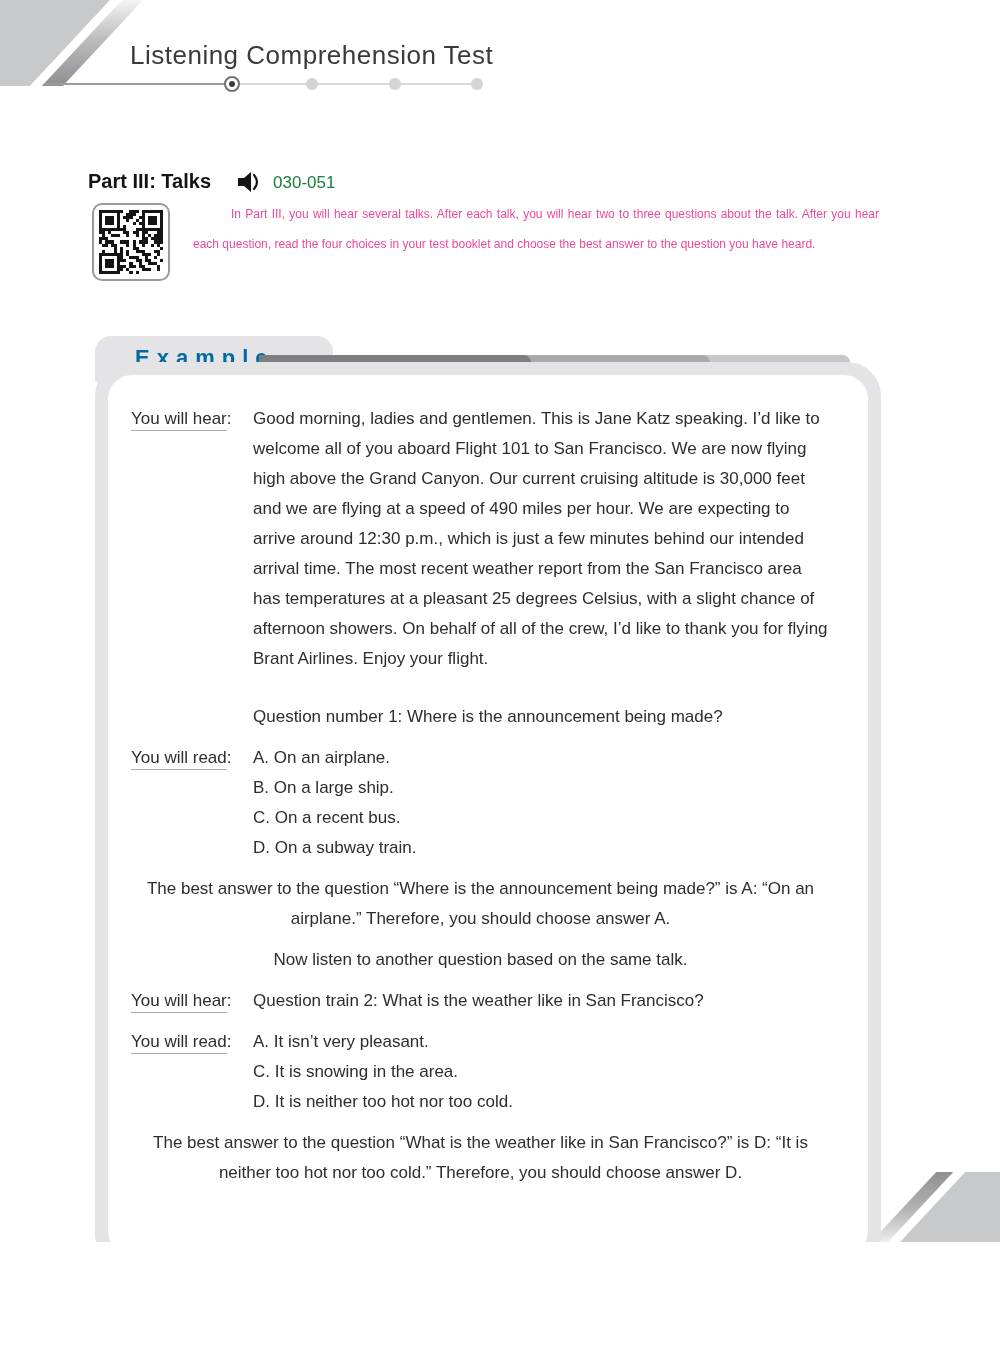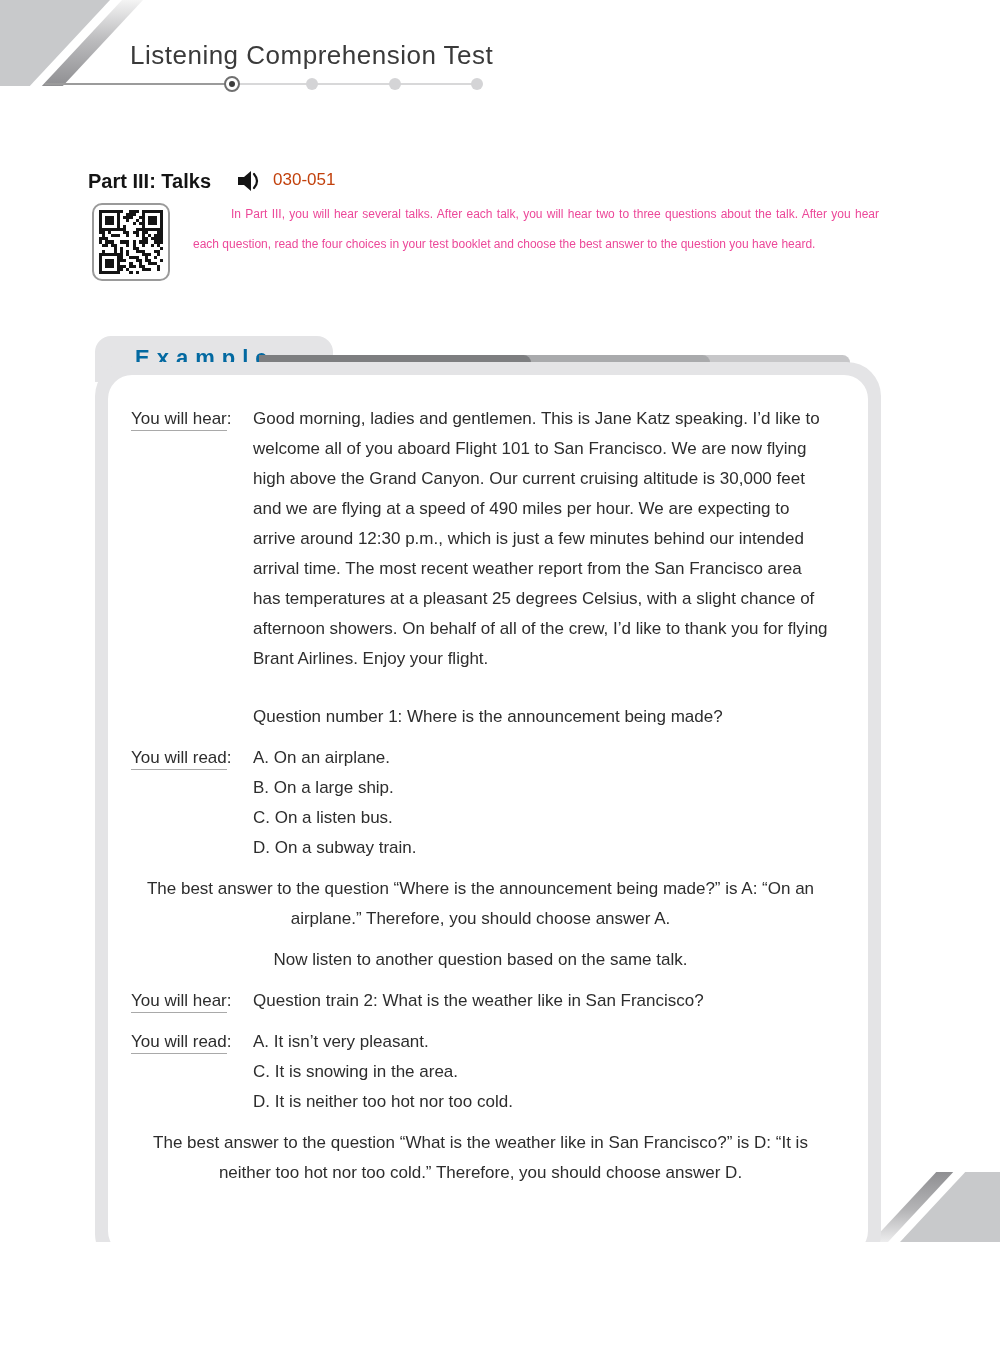"Part III: Talks" .part-row { align-items: flex-start -> flex-end }
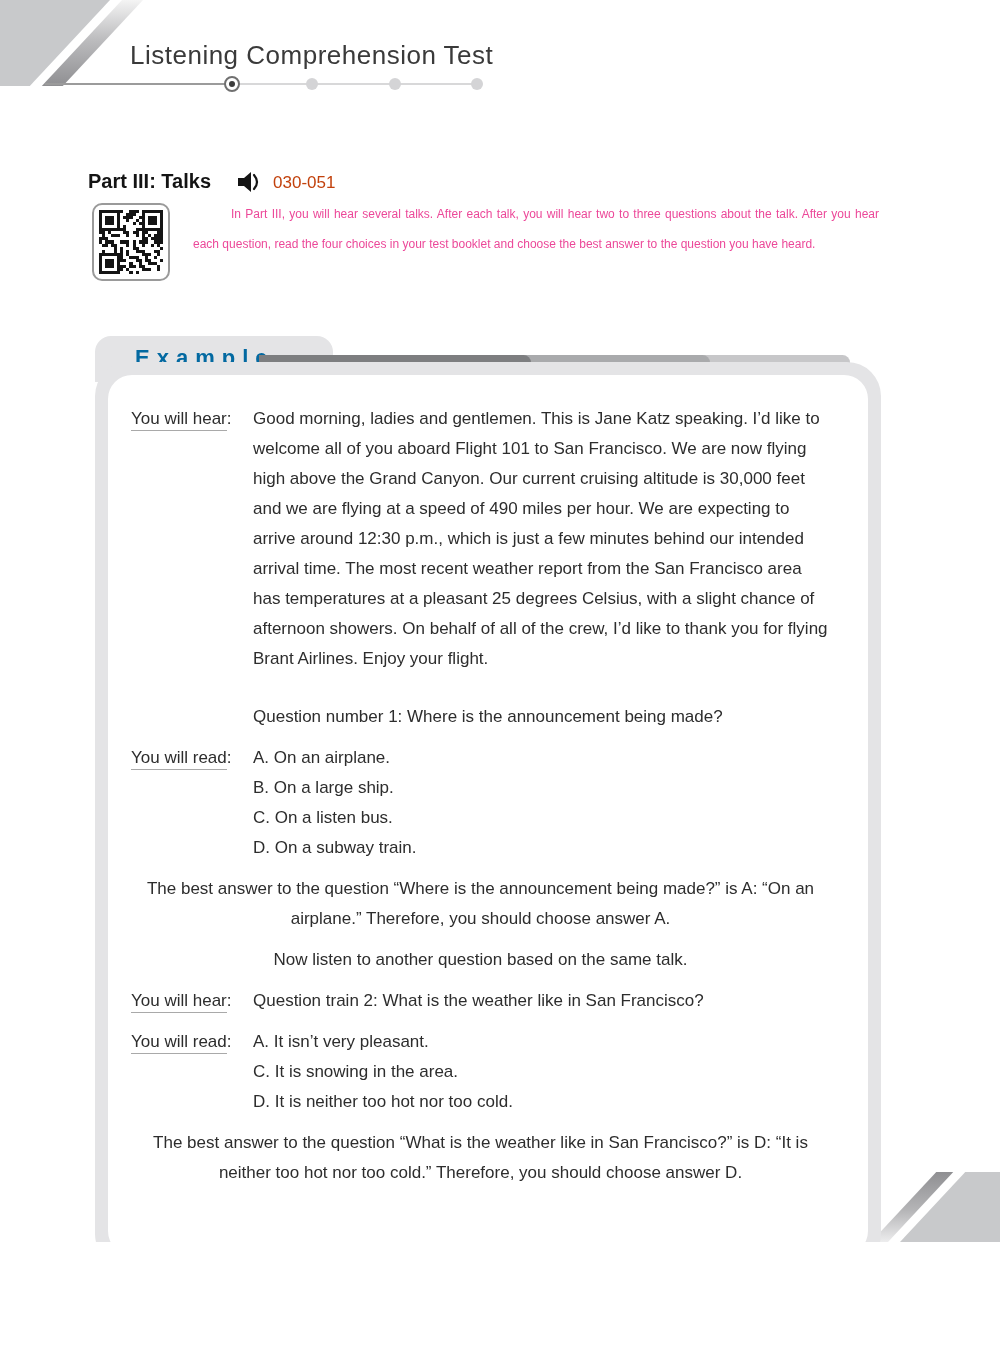"030-051" .track { color: #c2410c -> #15803d }
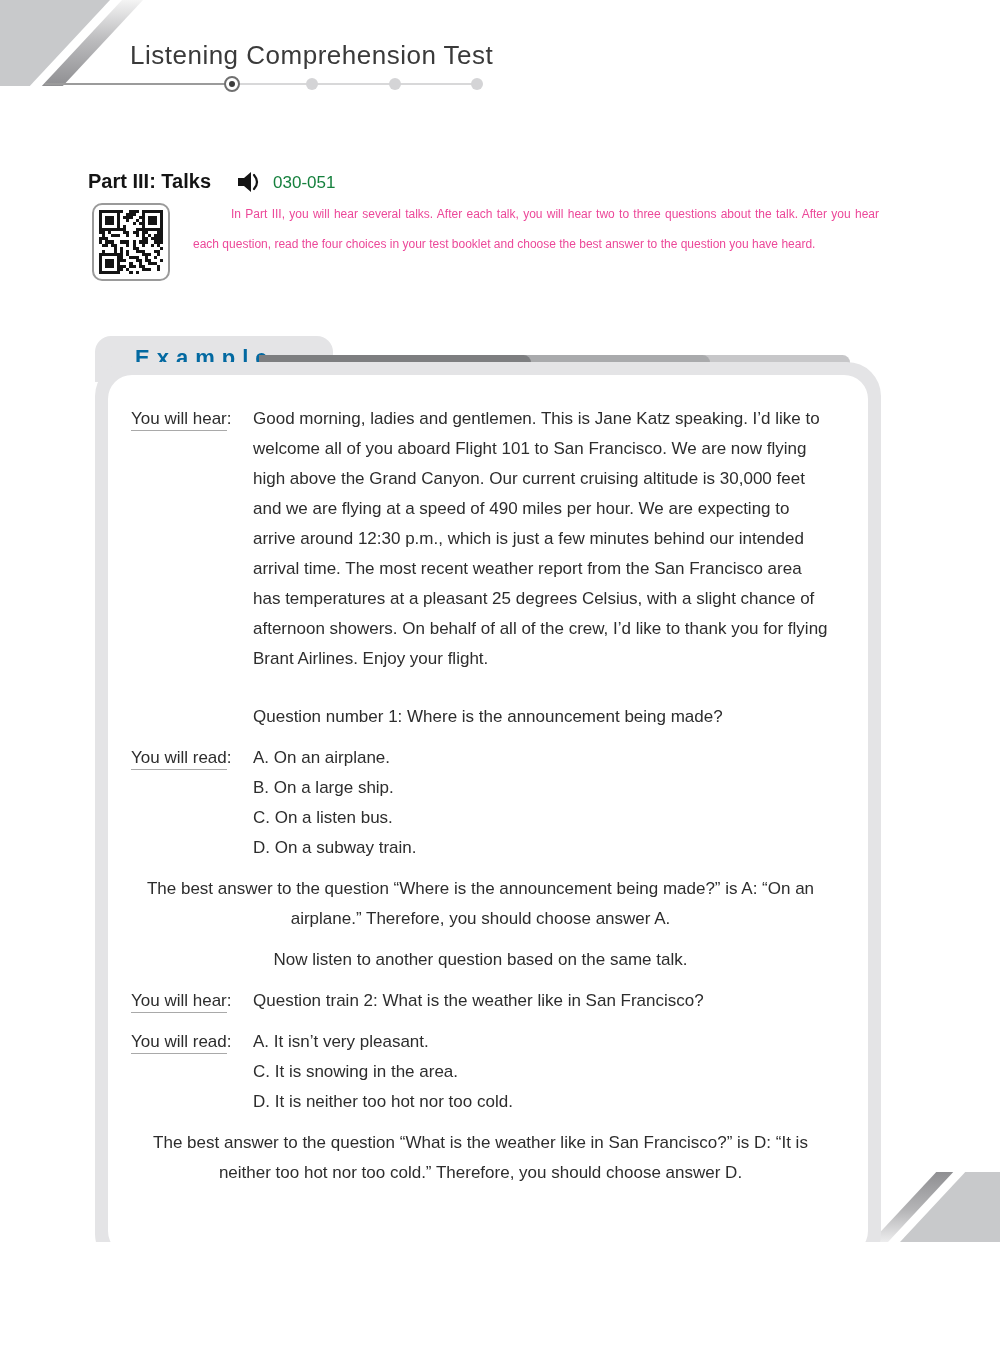"C. On a listen bus." div { text: listen -> recent }
